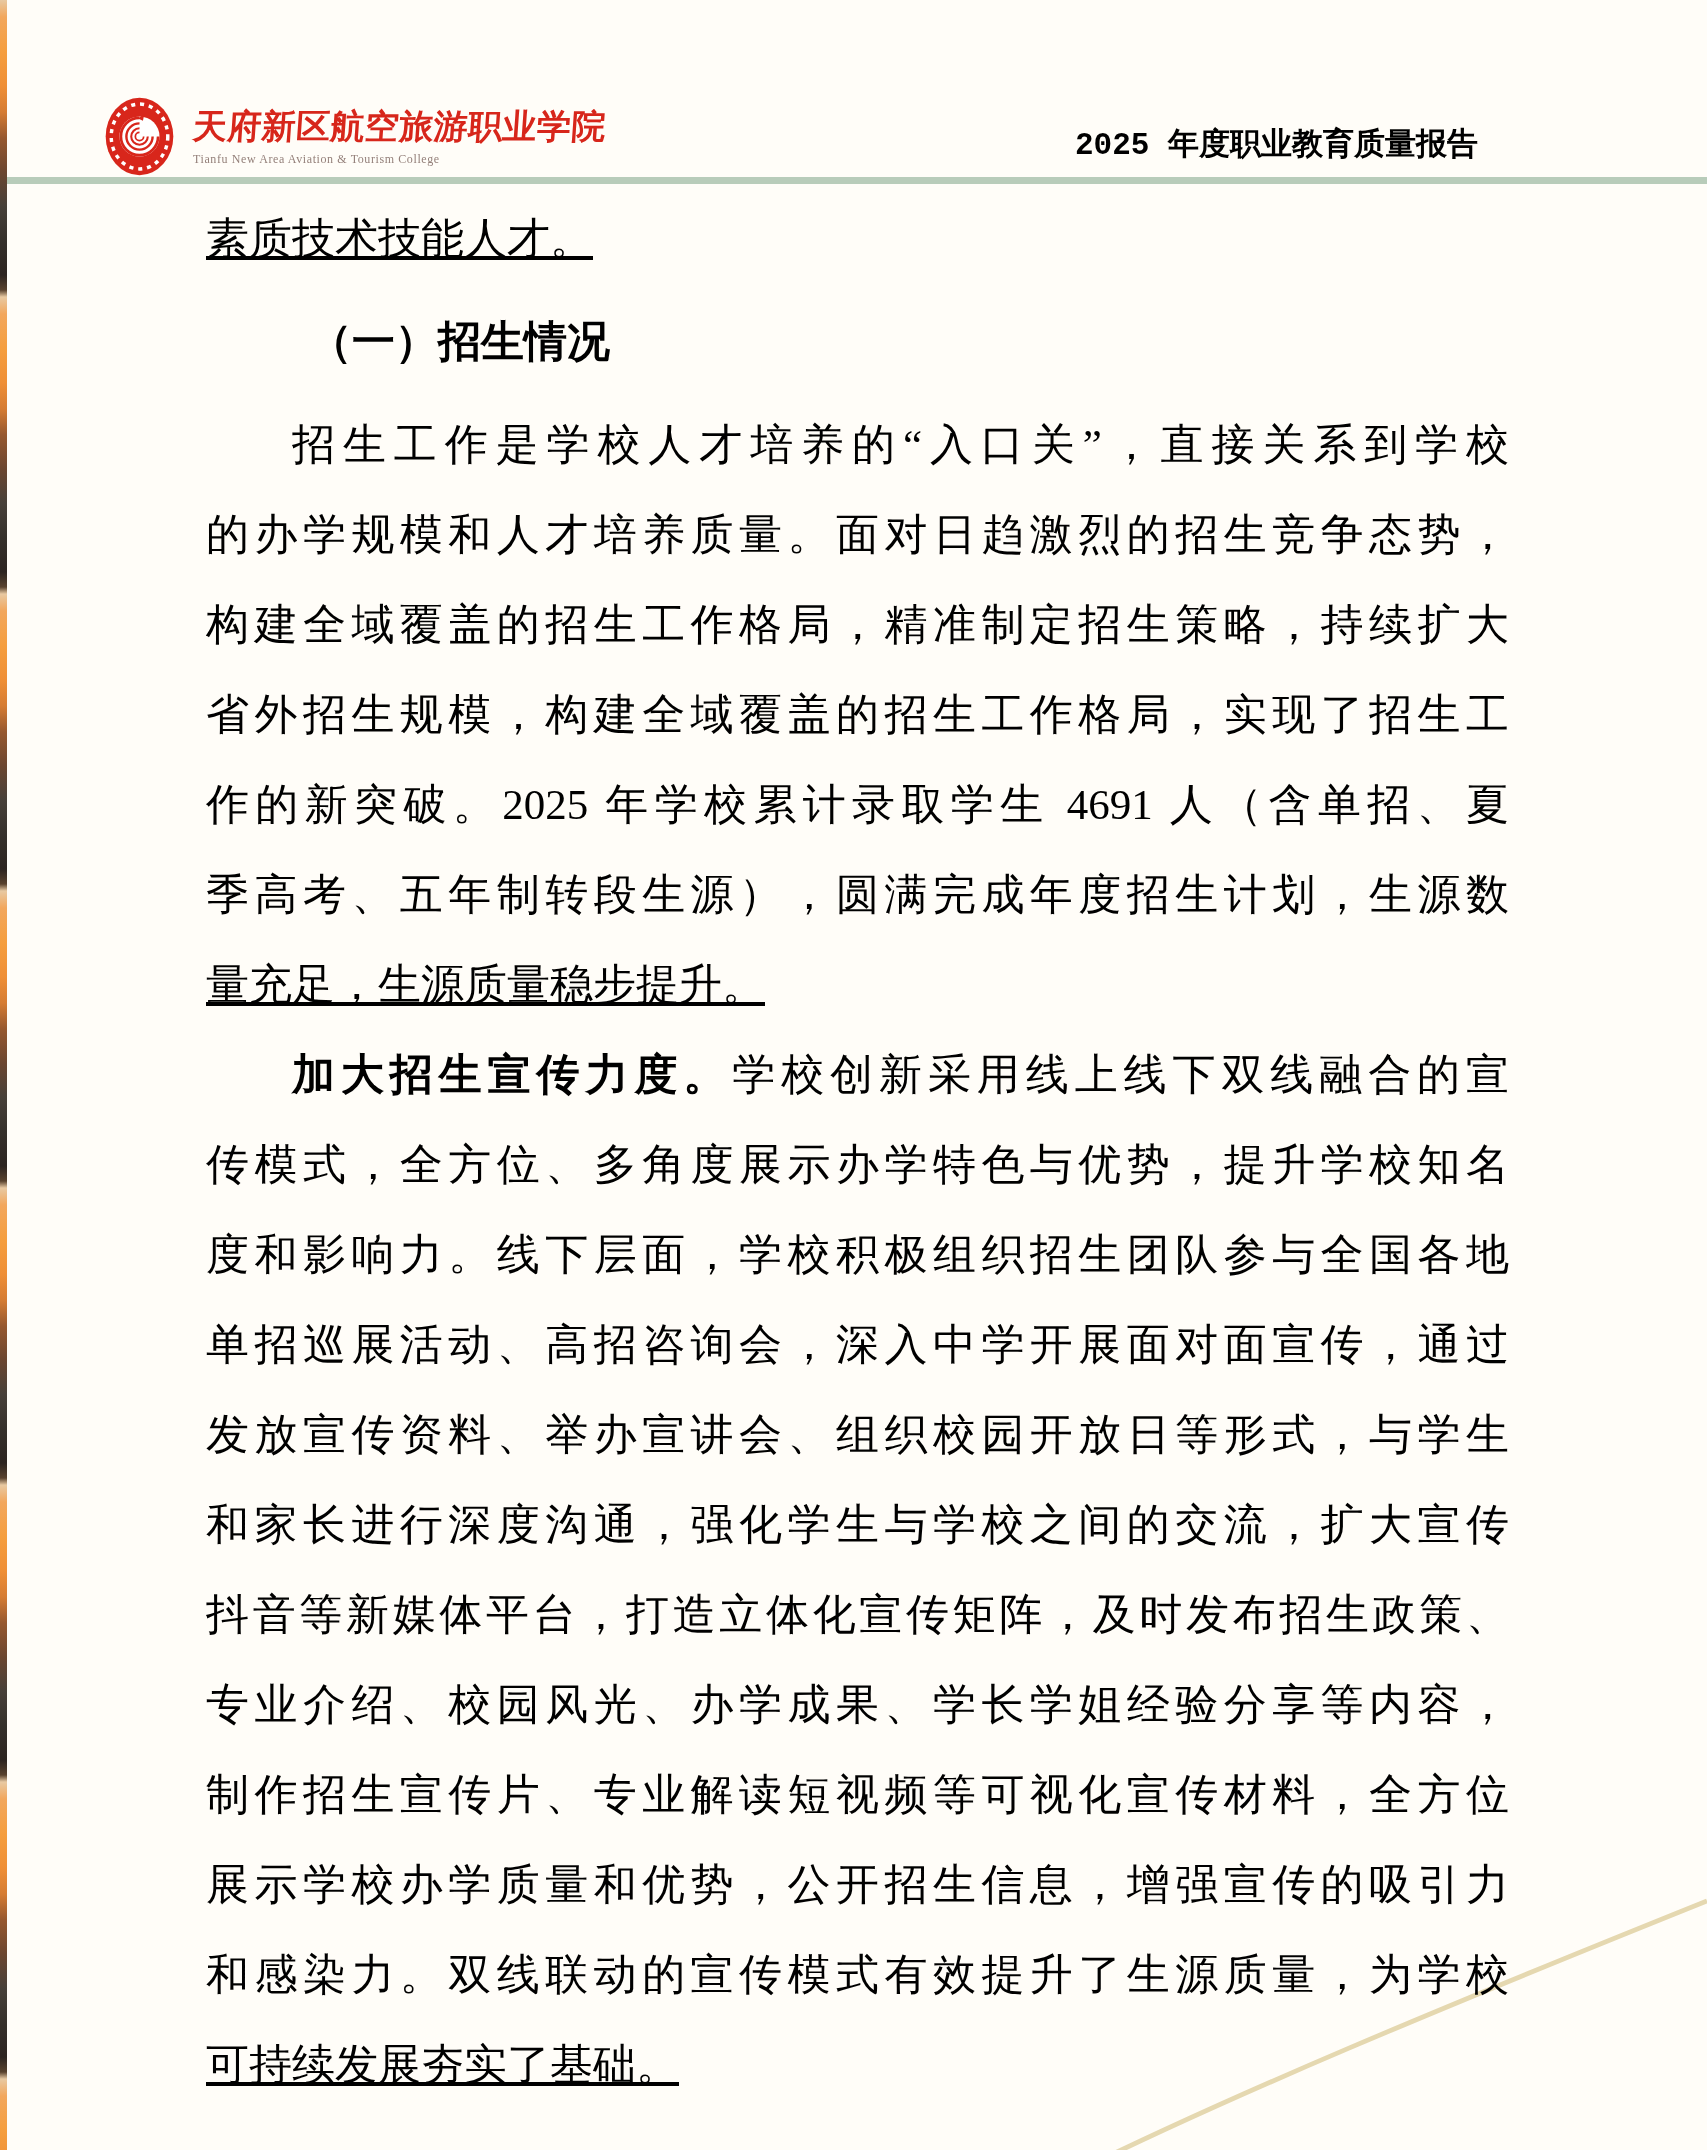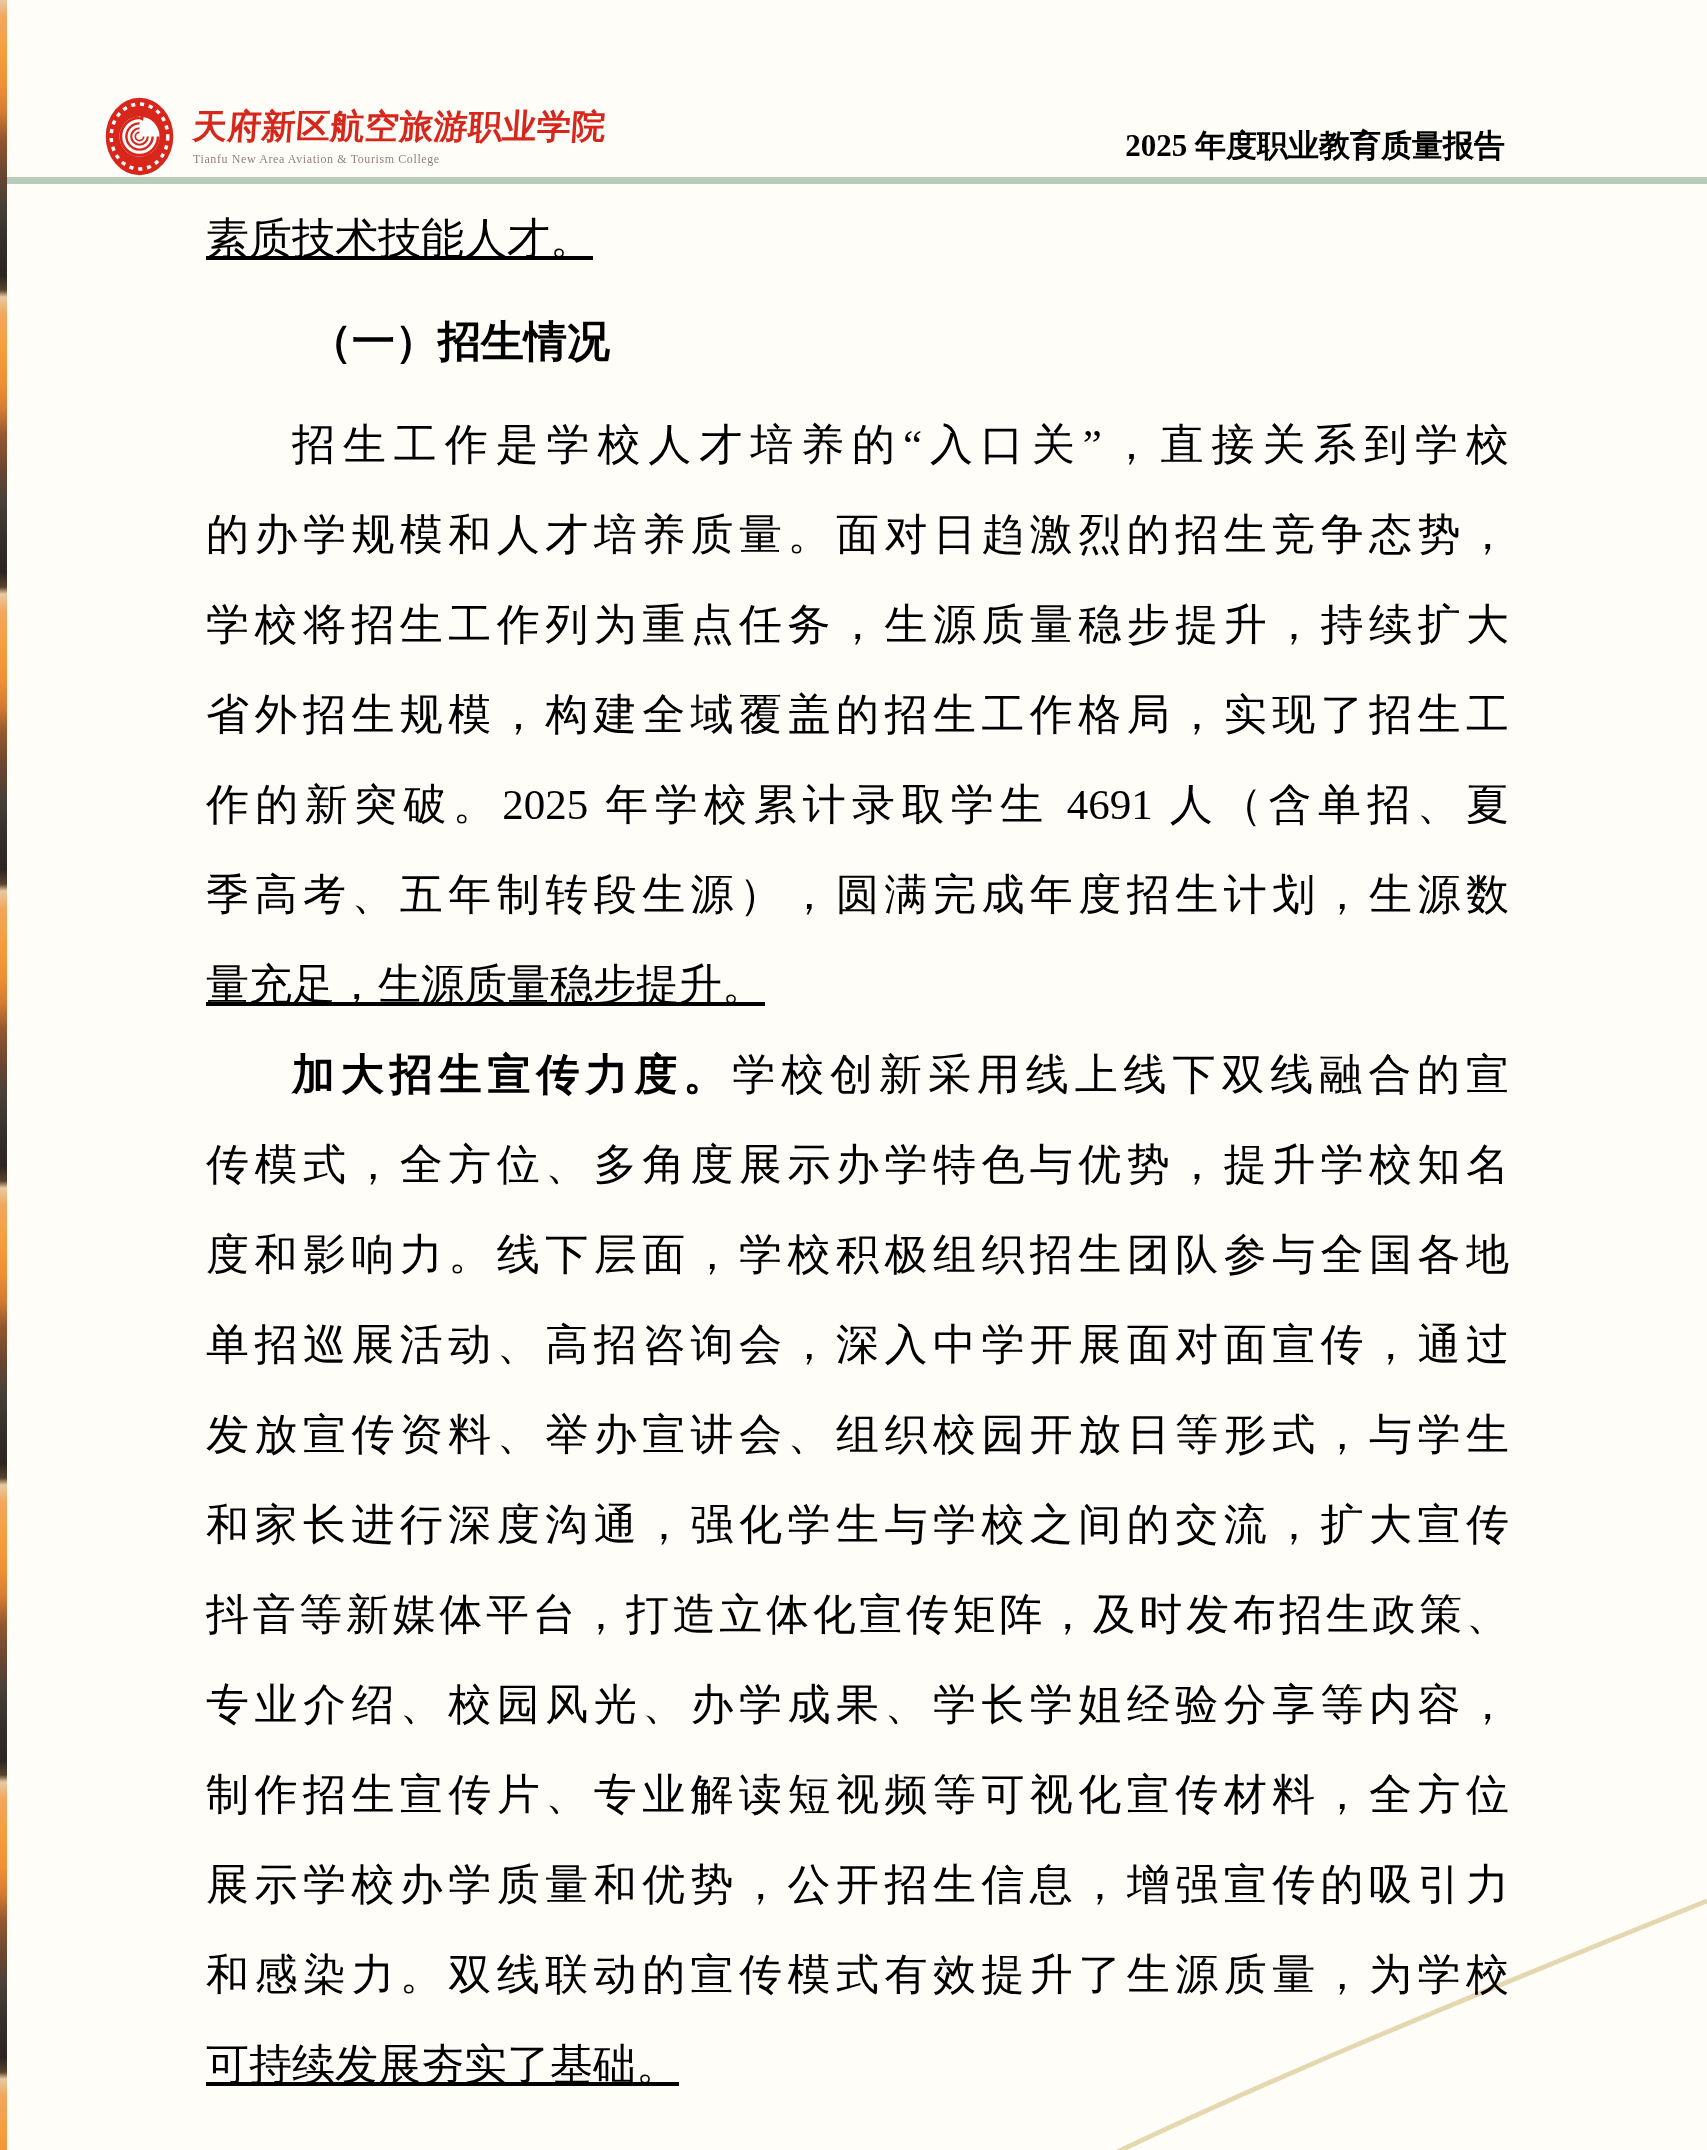"2025 年度职业教育质量报告" .report-title { font-family: none -> Liberation Mono, monospace; text-align: right -> none }
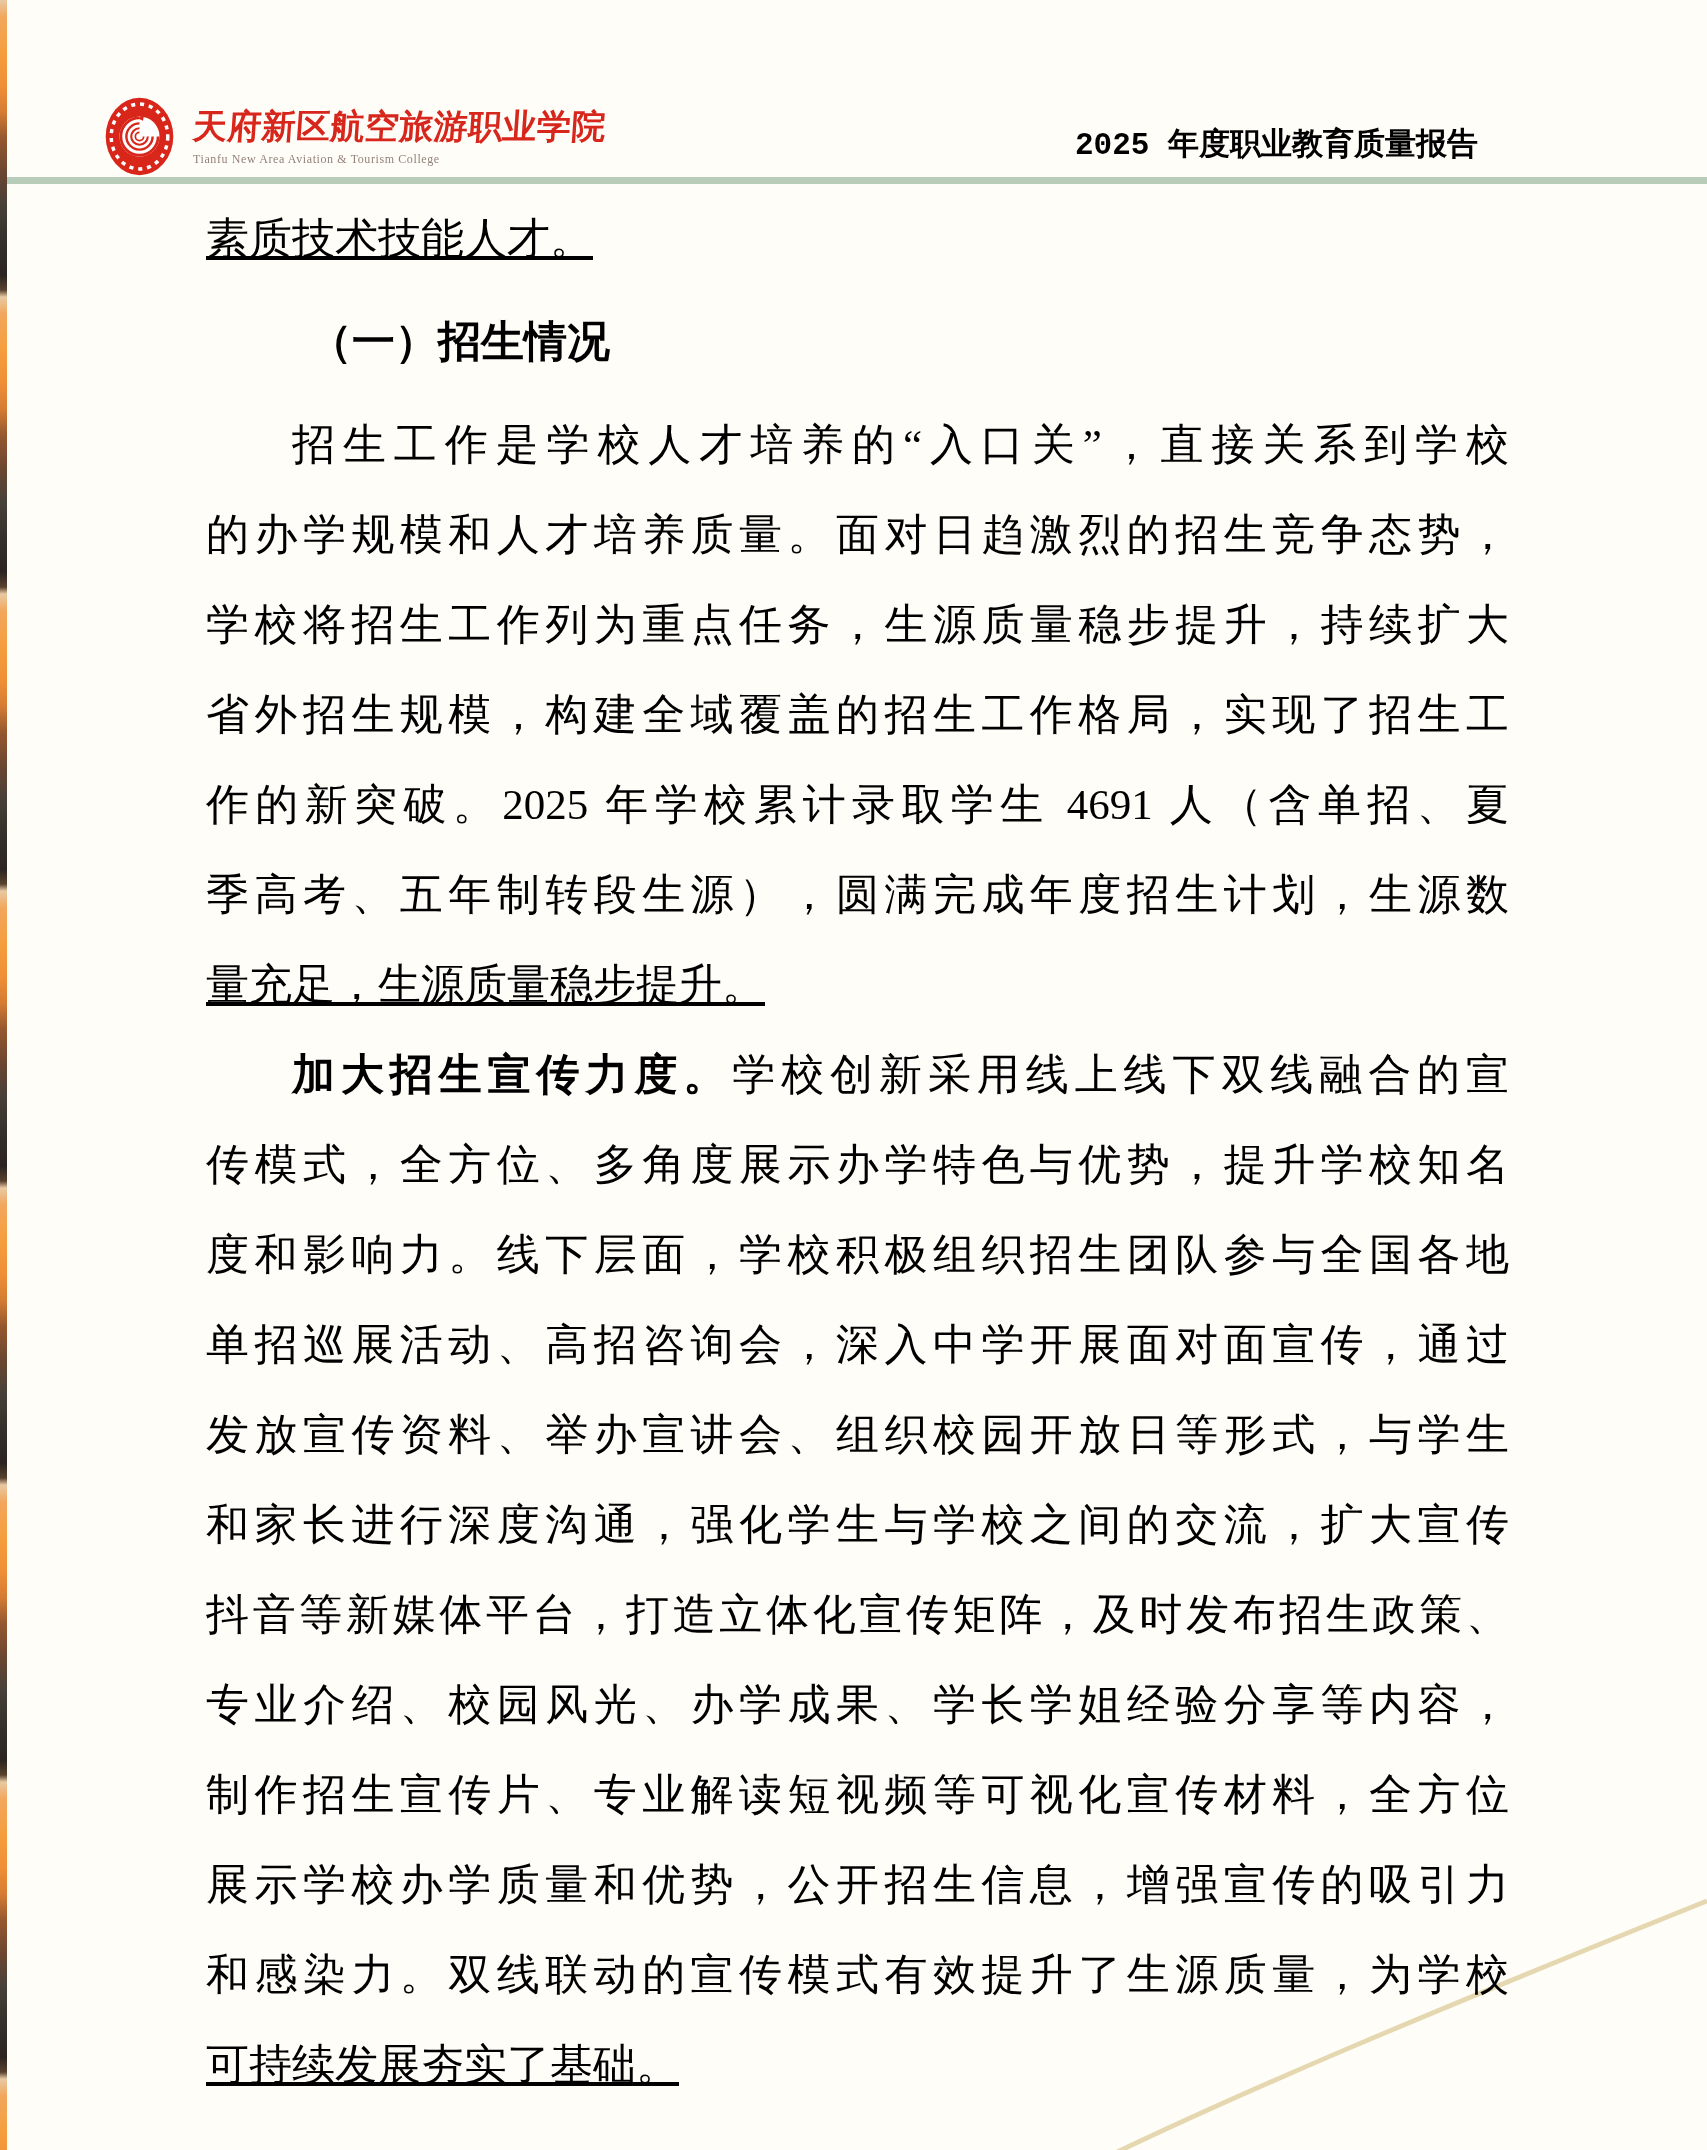"学校将招生工作列为重点任务，生源质量稳步提升，持续扩大" div.line { text: 学校将招生工作列为重点任务，生源质量稳步提升 -> 构建全域覆盖的招生工作格局，精准制定招生策略 }
